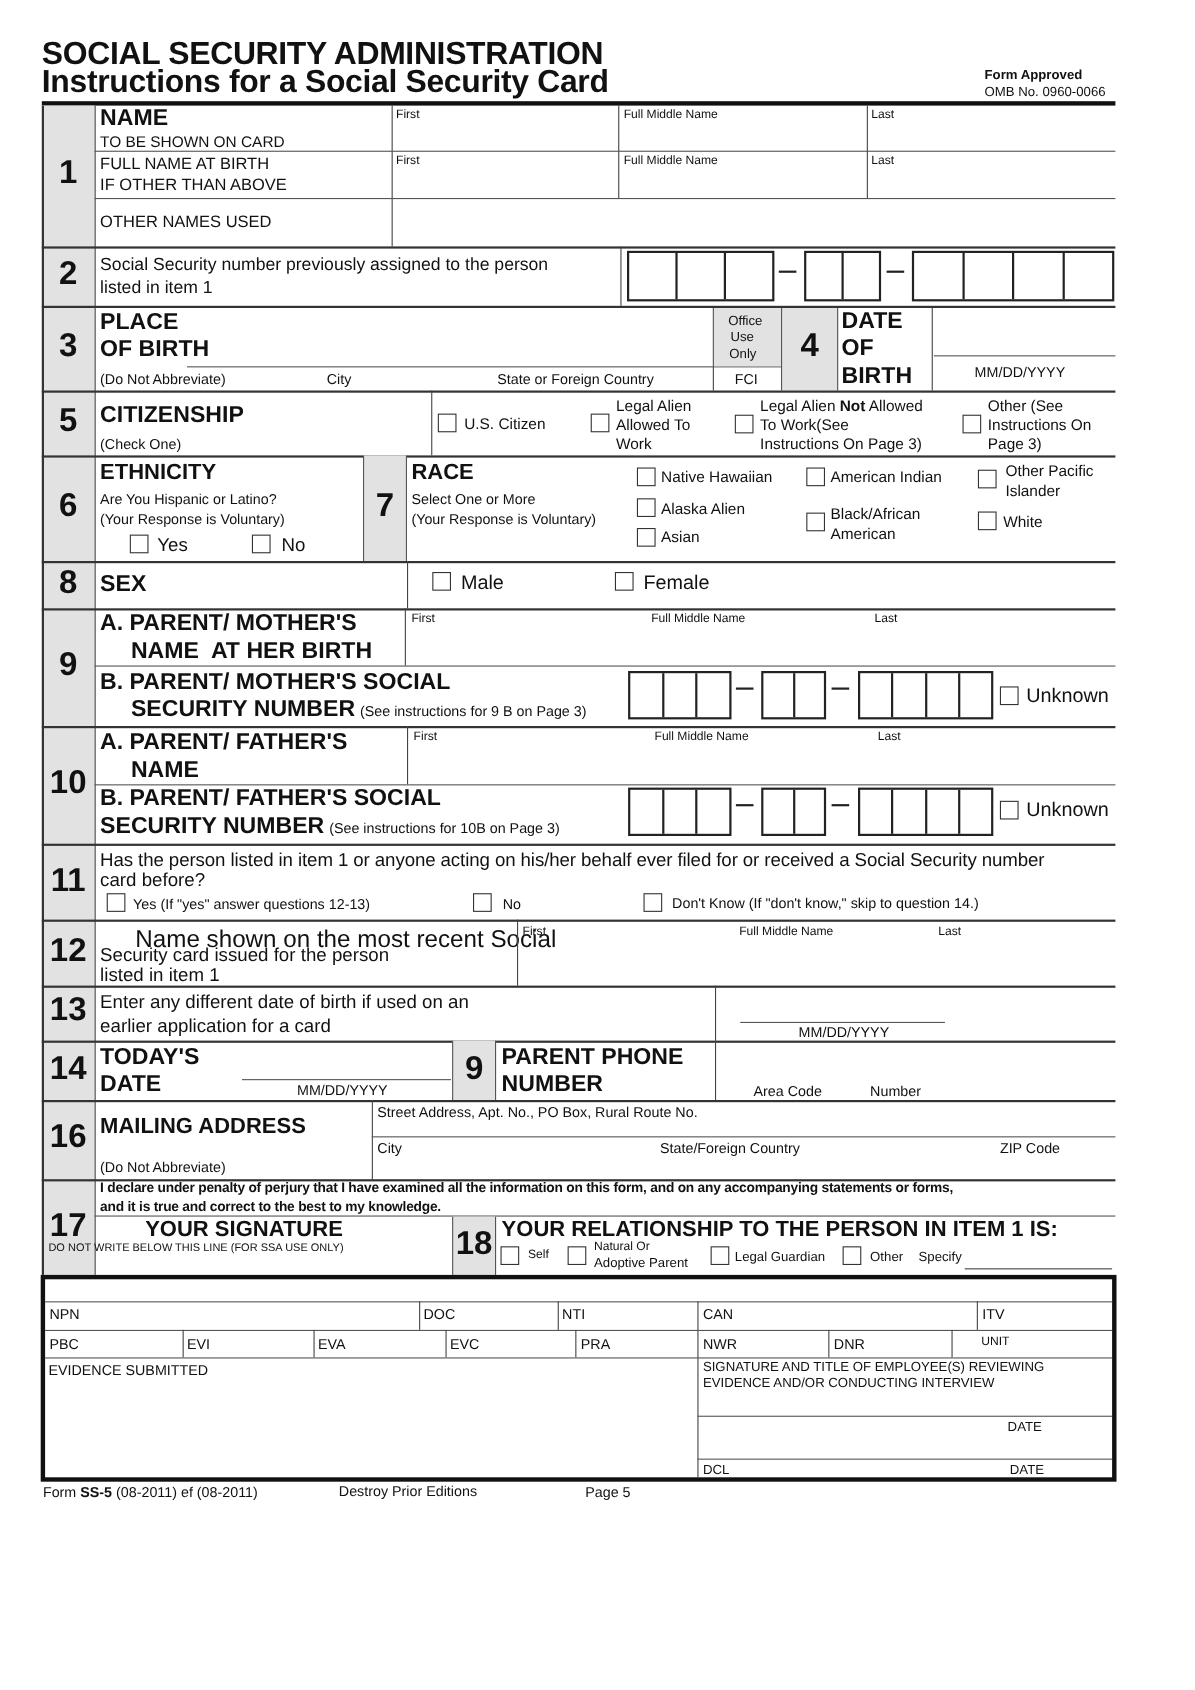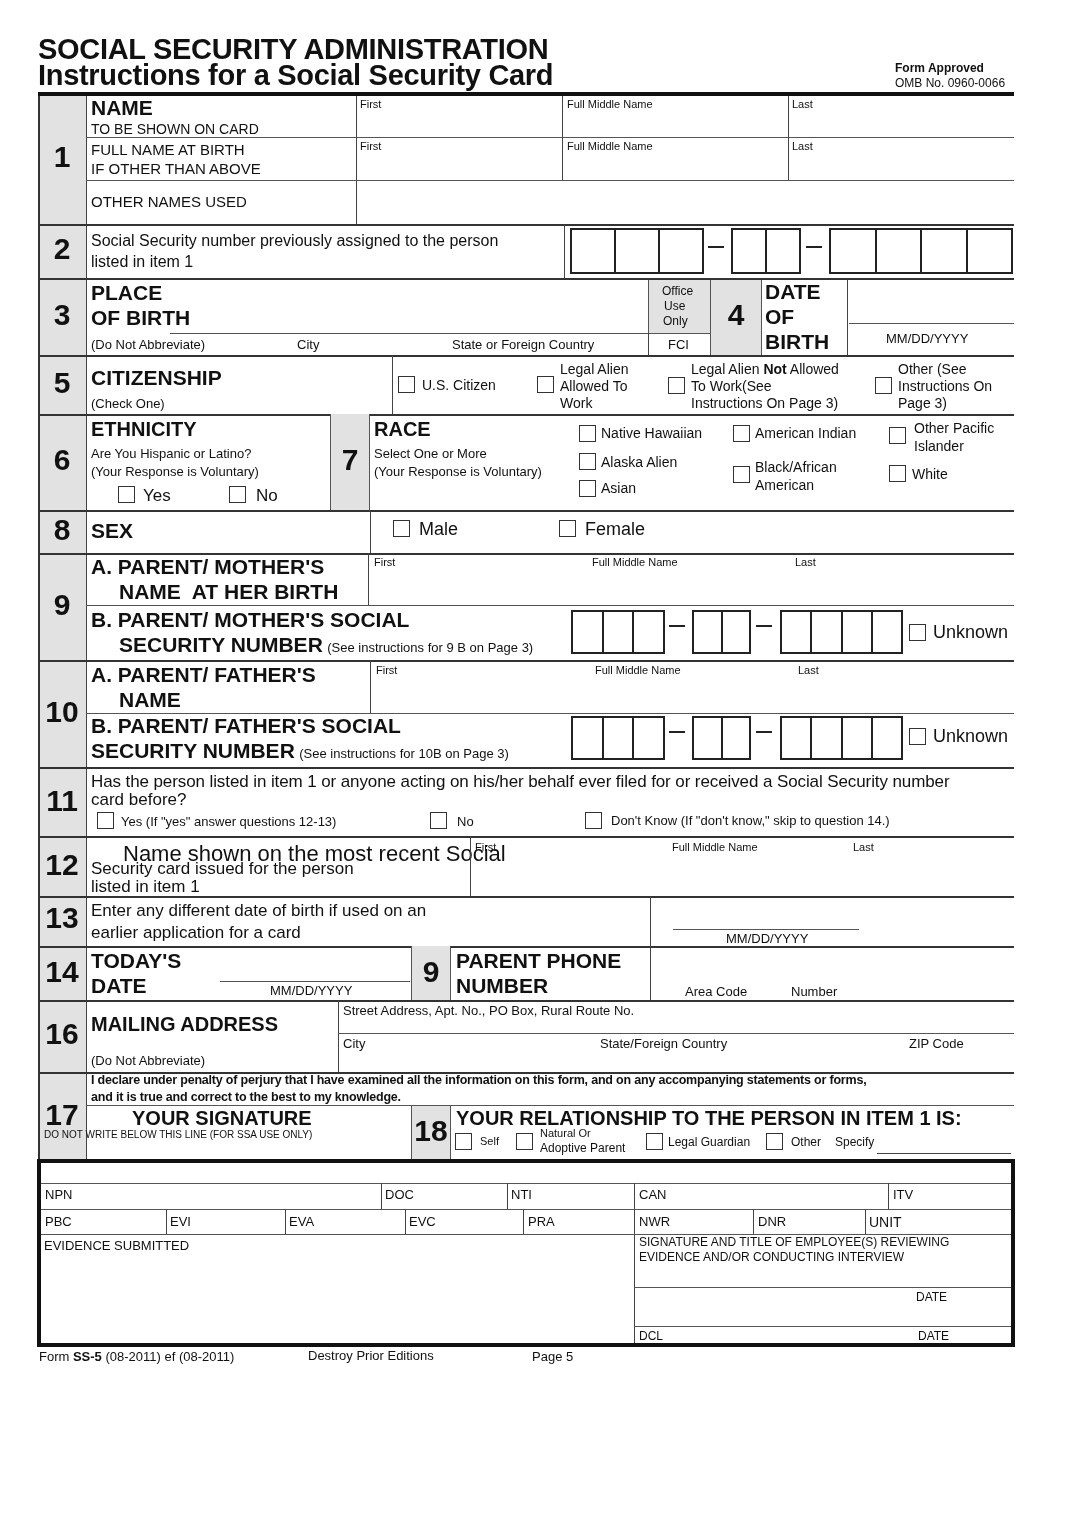"UNIT" div.abs { font-size: 14px -> 11px; left: 869px -> 892px }
